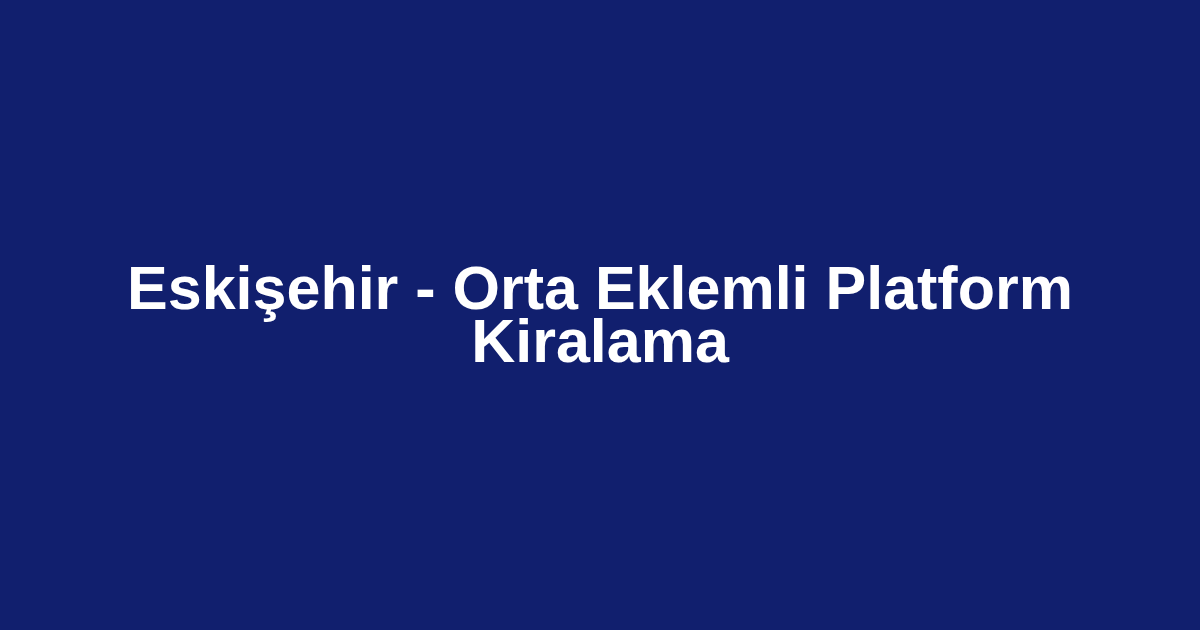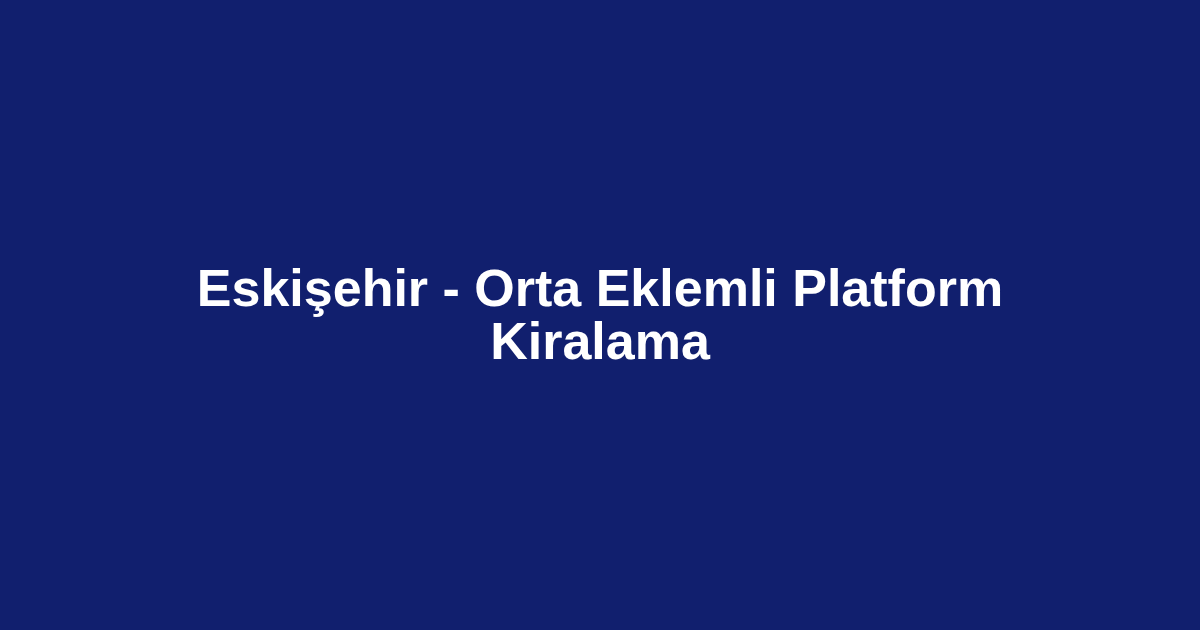"Eskişehir - Orta Eklemli Platform" #banner-title { font-size: 52px -> 61px }
